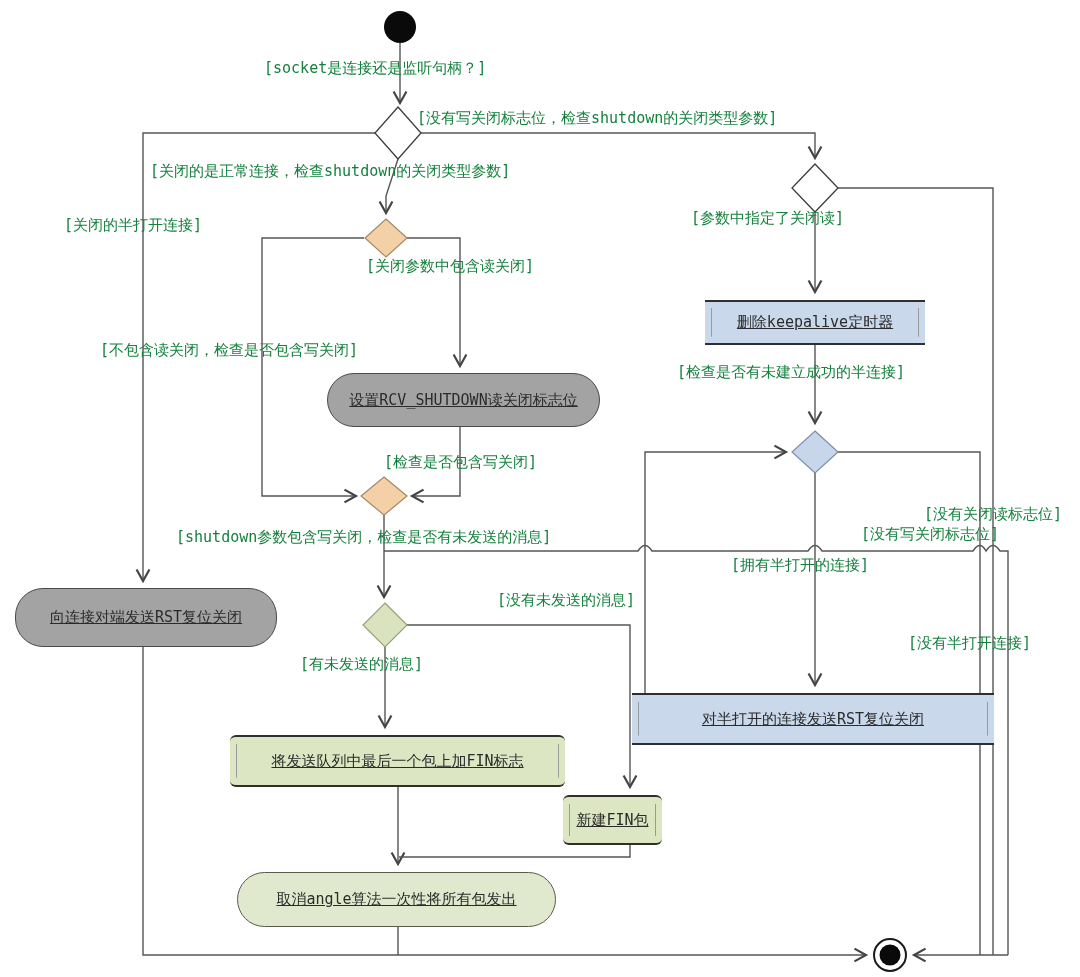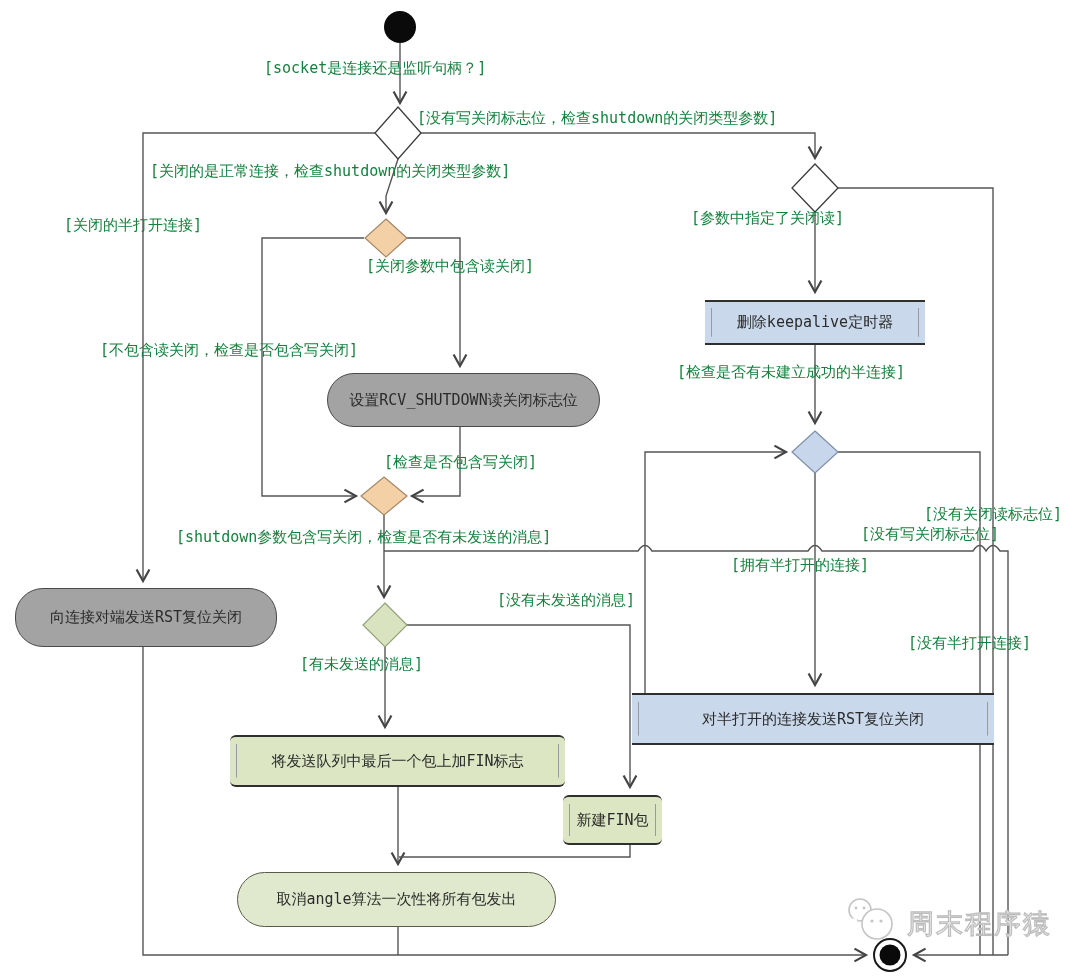"删除keepalive定时器" .node { text-decoration: none -> underline }
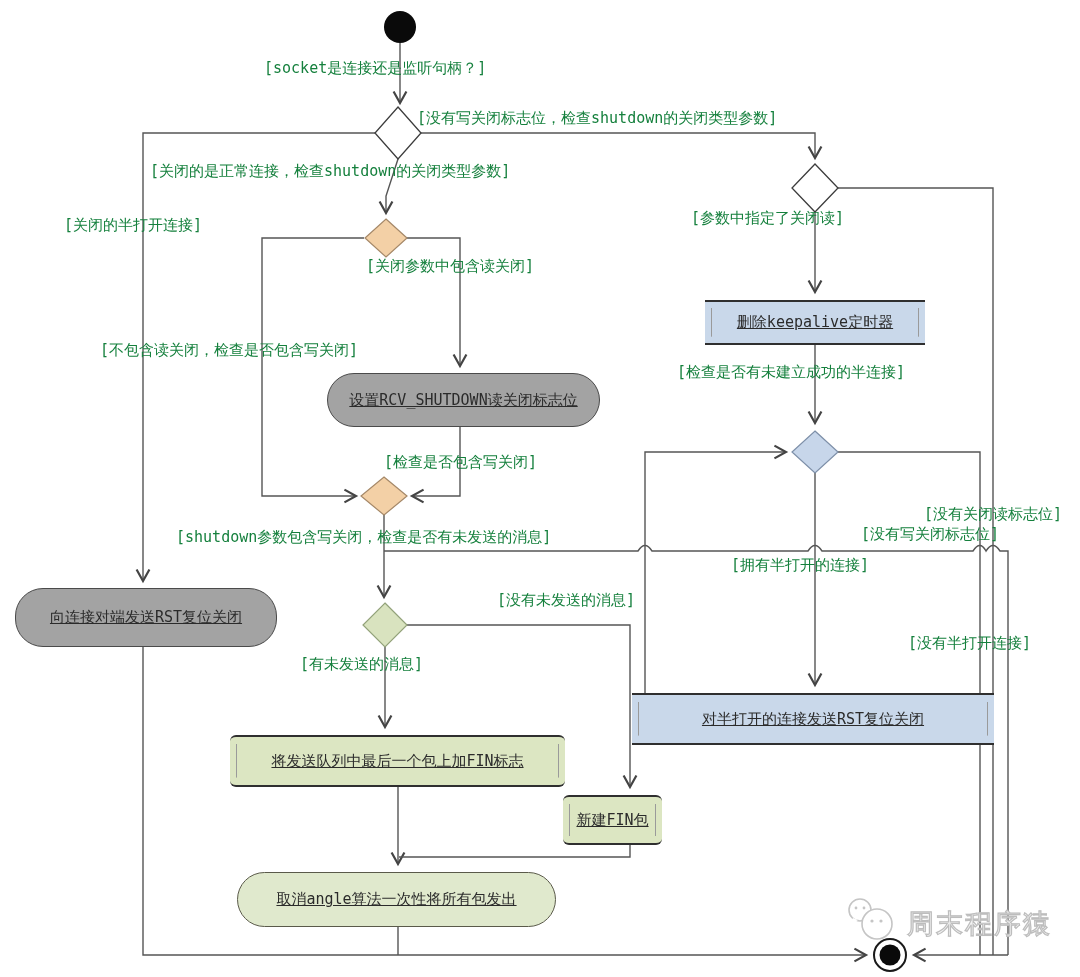"周末程序猿" div { html: <div> <svg> <g> <circle></circle> <path></path> <circle></circle> </g> <g> <circle></circle> <circle></circle> <circle></circle> <circle></circle> </g> </svg> <span>周末程序猿</span> </div> -> none }
